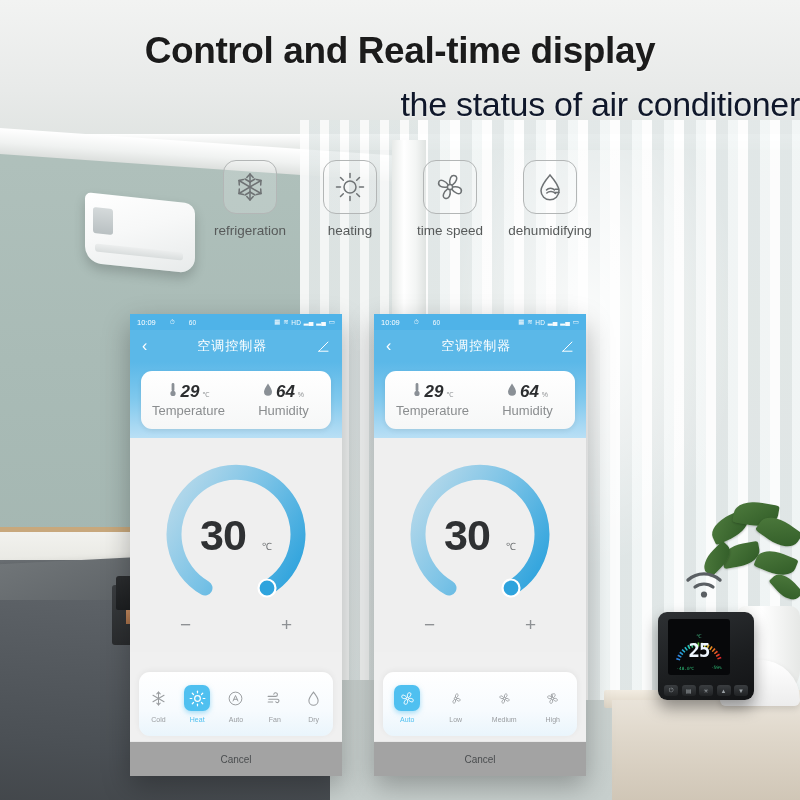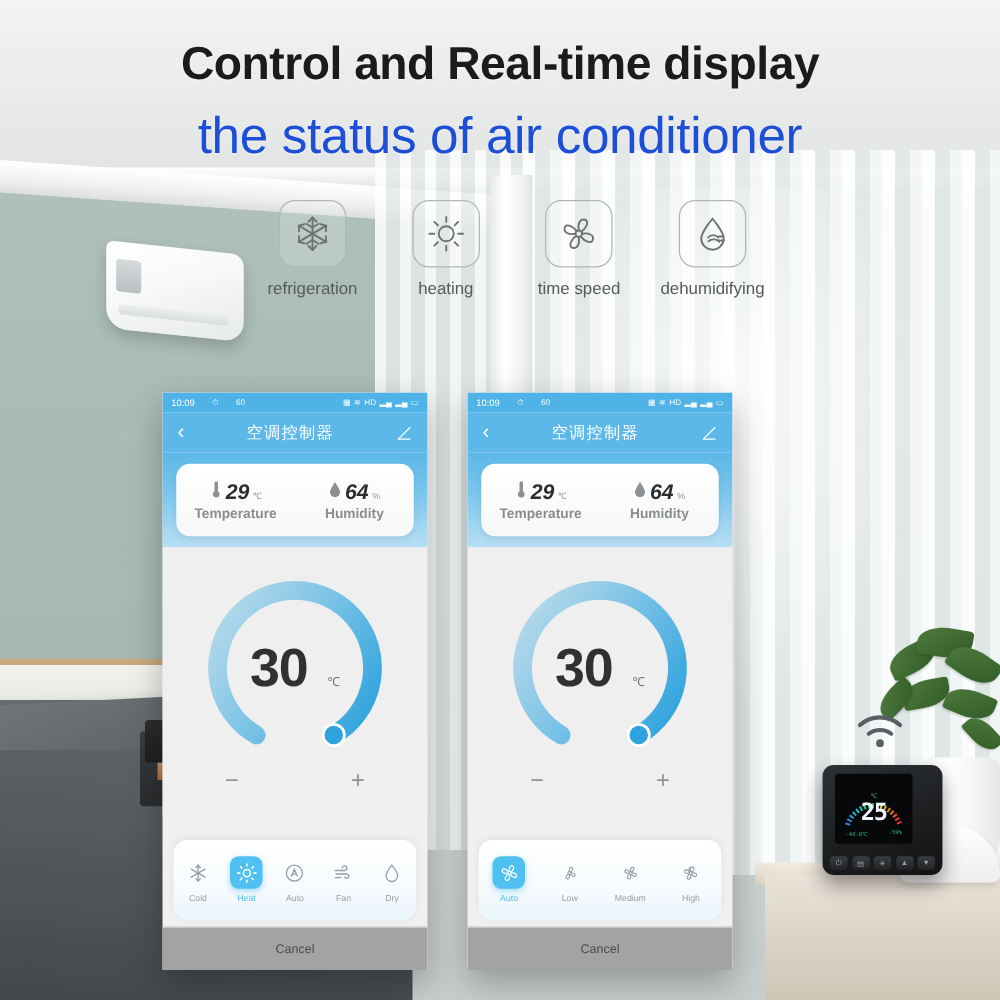"the status of air conditioner" .subhead { color: #1d4ed8 -> #0f172a; font-size: 41px -> 34px; text-align: center -> right }
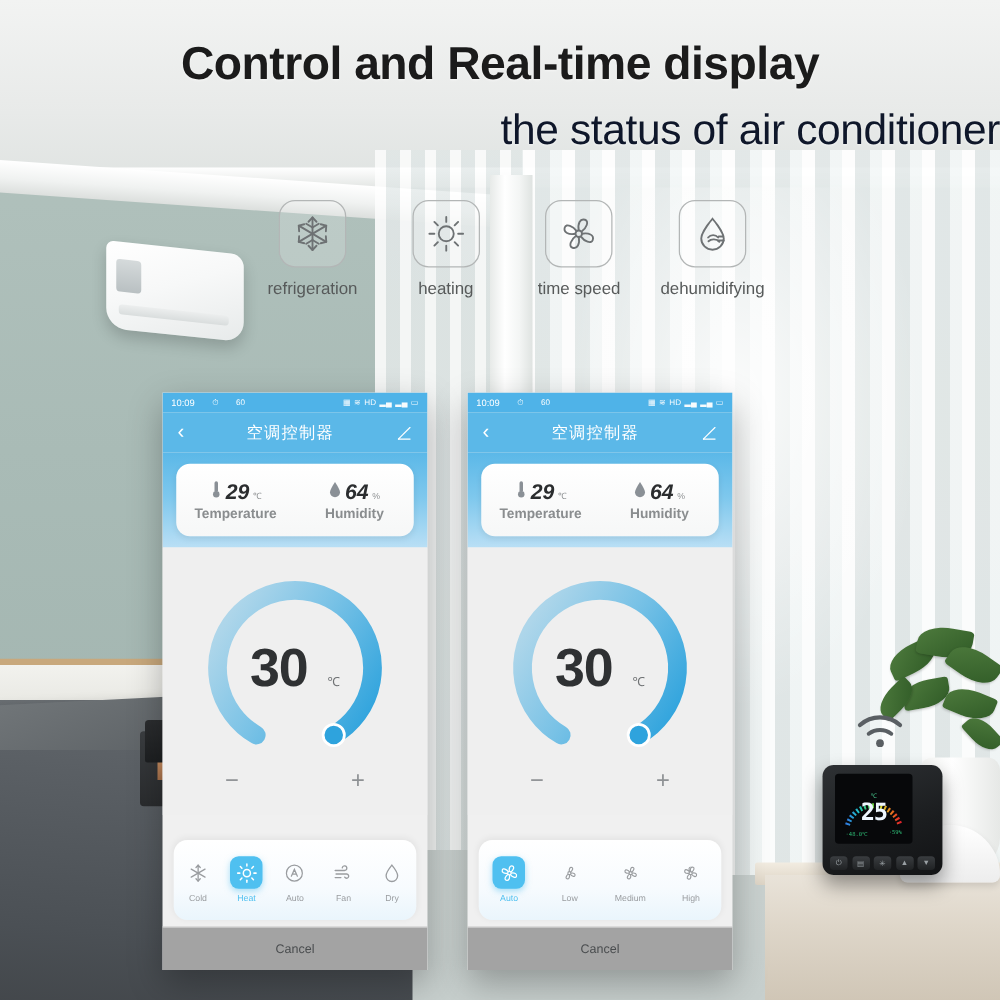"refrigeration" .features { justify-content: space-between -> none }
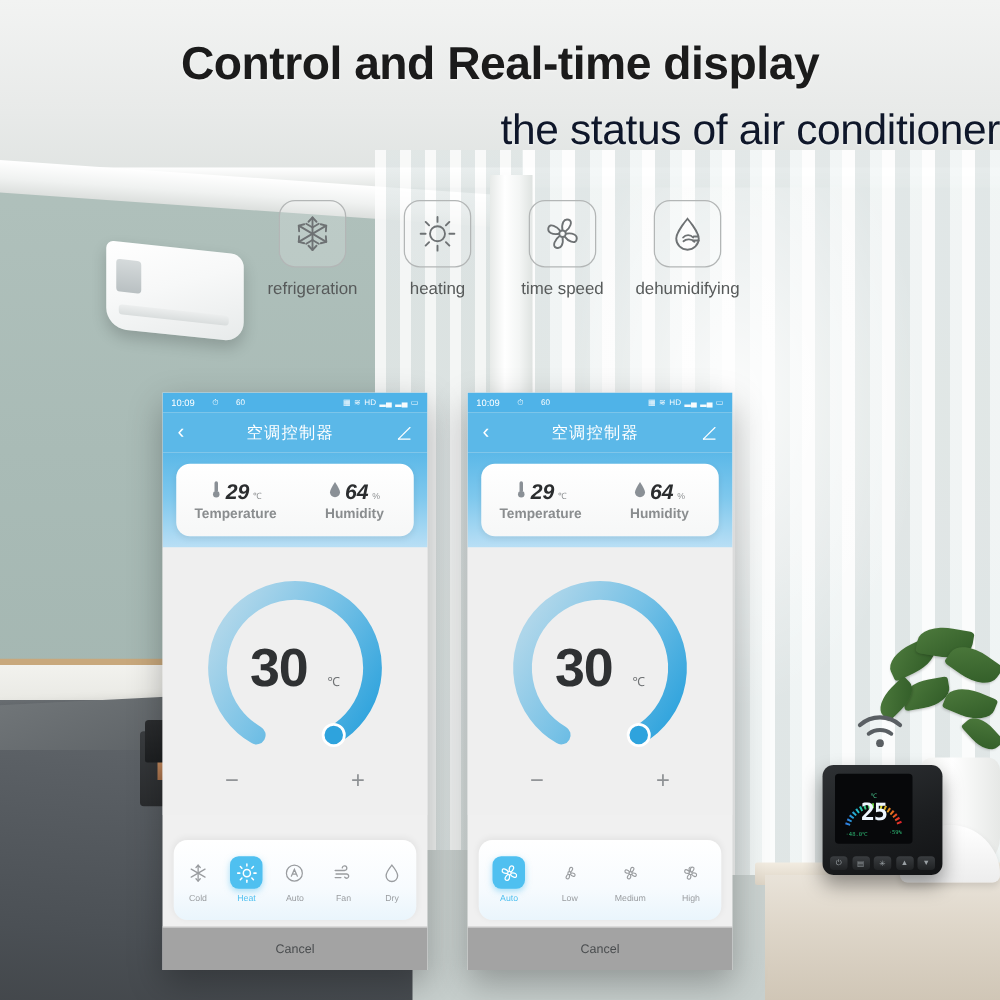"Temperature" .th-lab { font-size: 11px -> 13px; font-weight: bold -> none }
